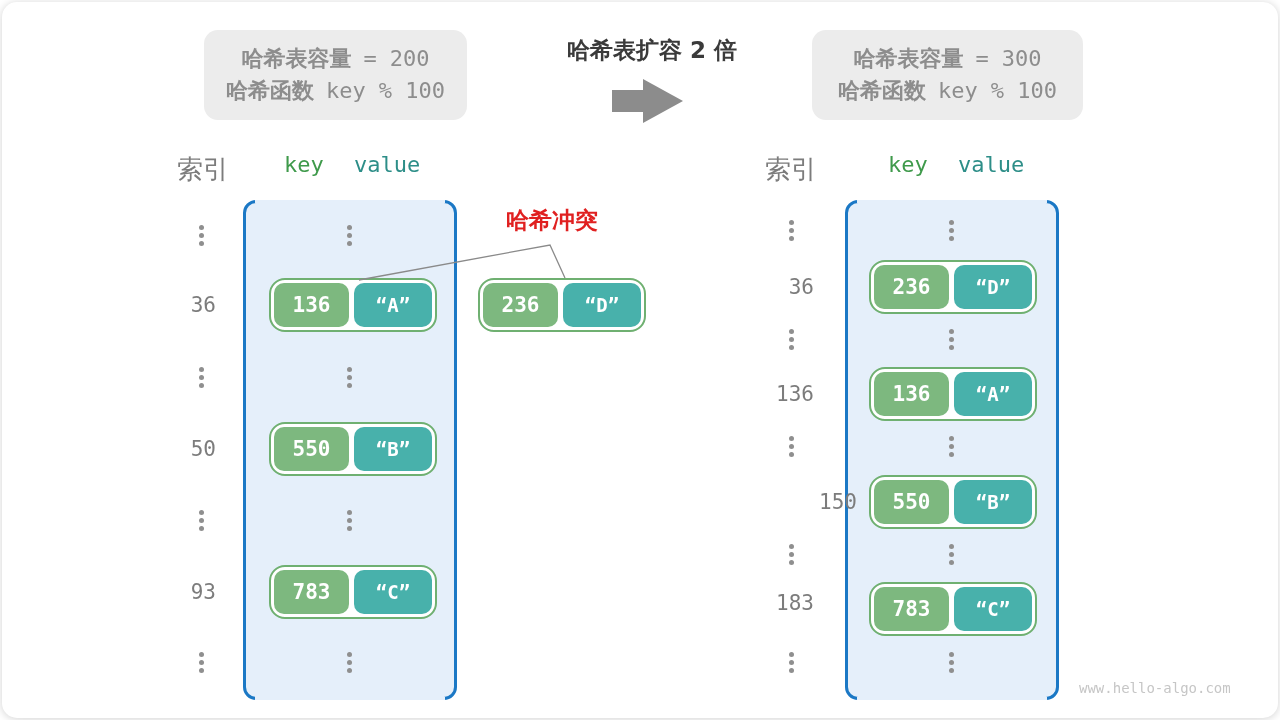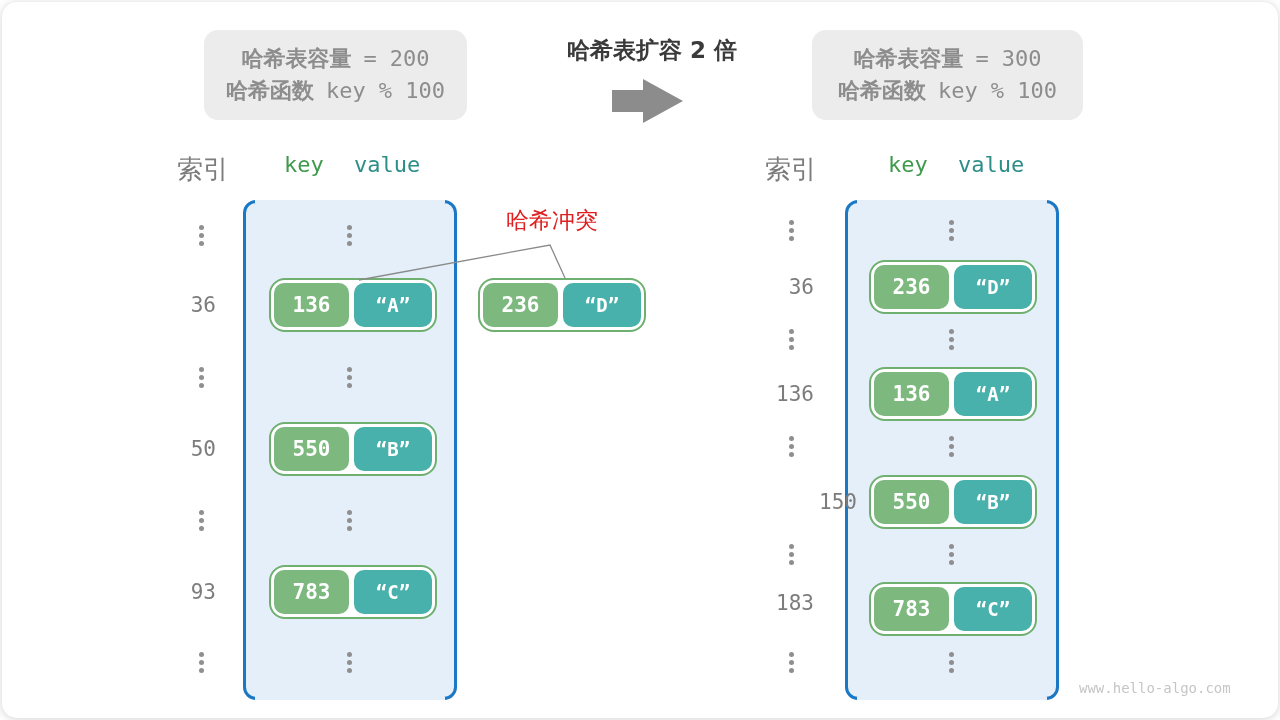"哈希冲突" .collision-label { font-weight: 400 -> 700 }
